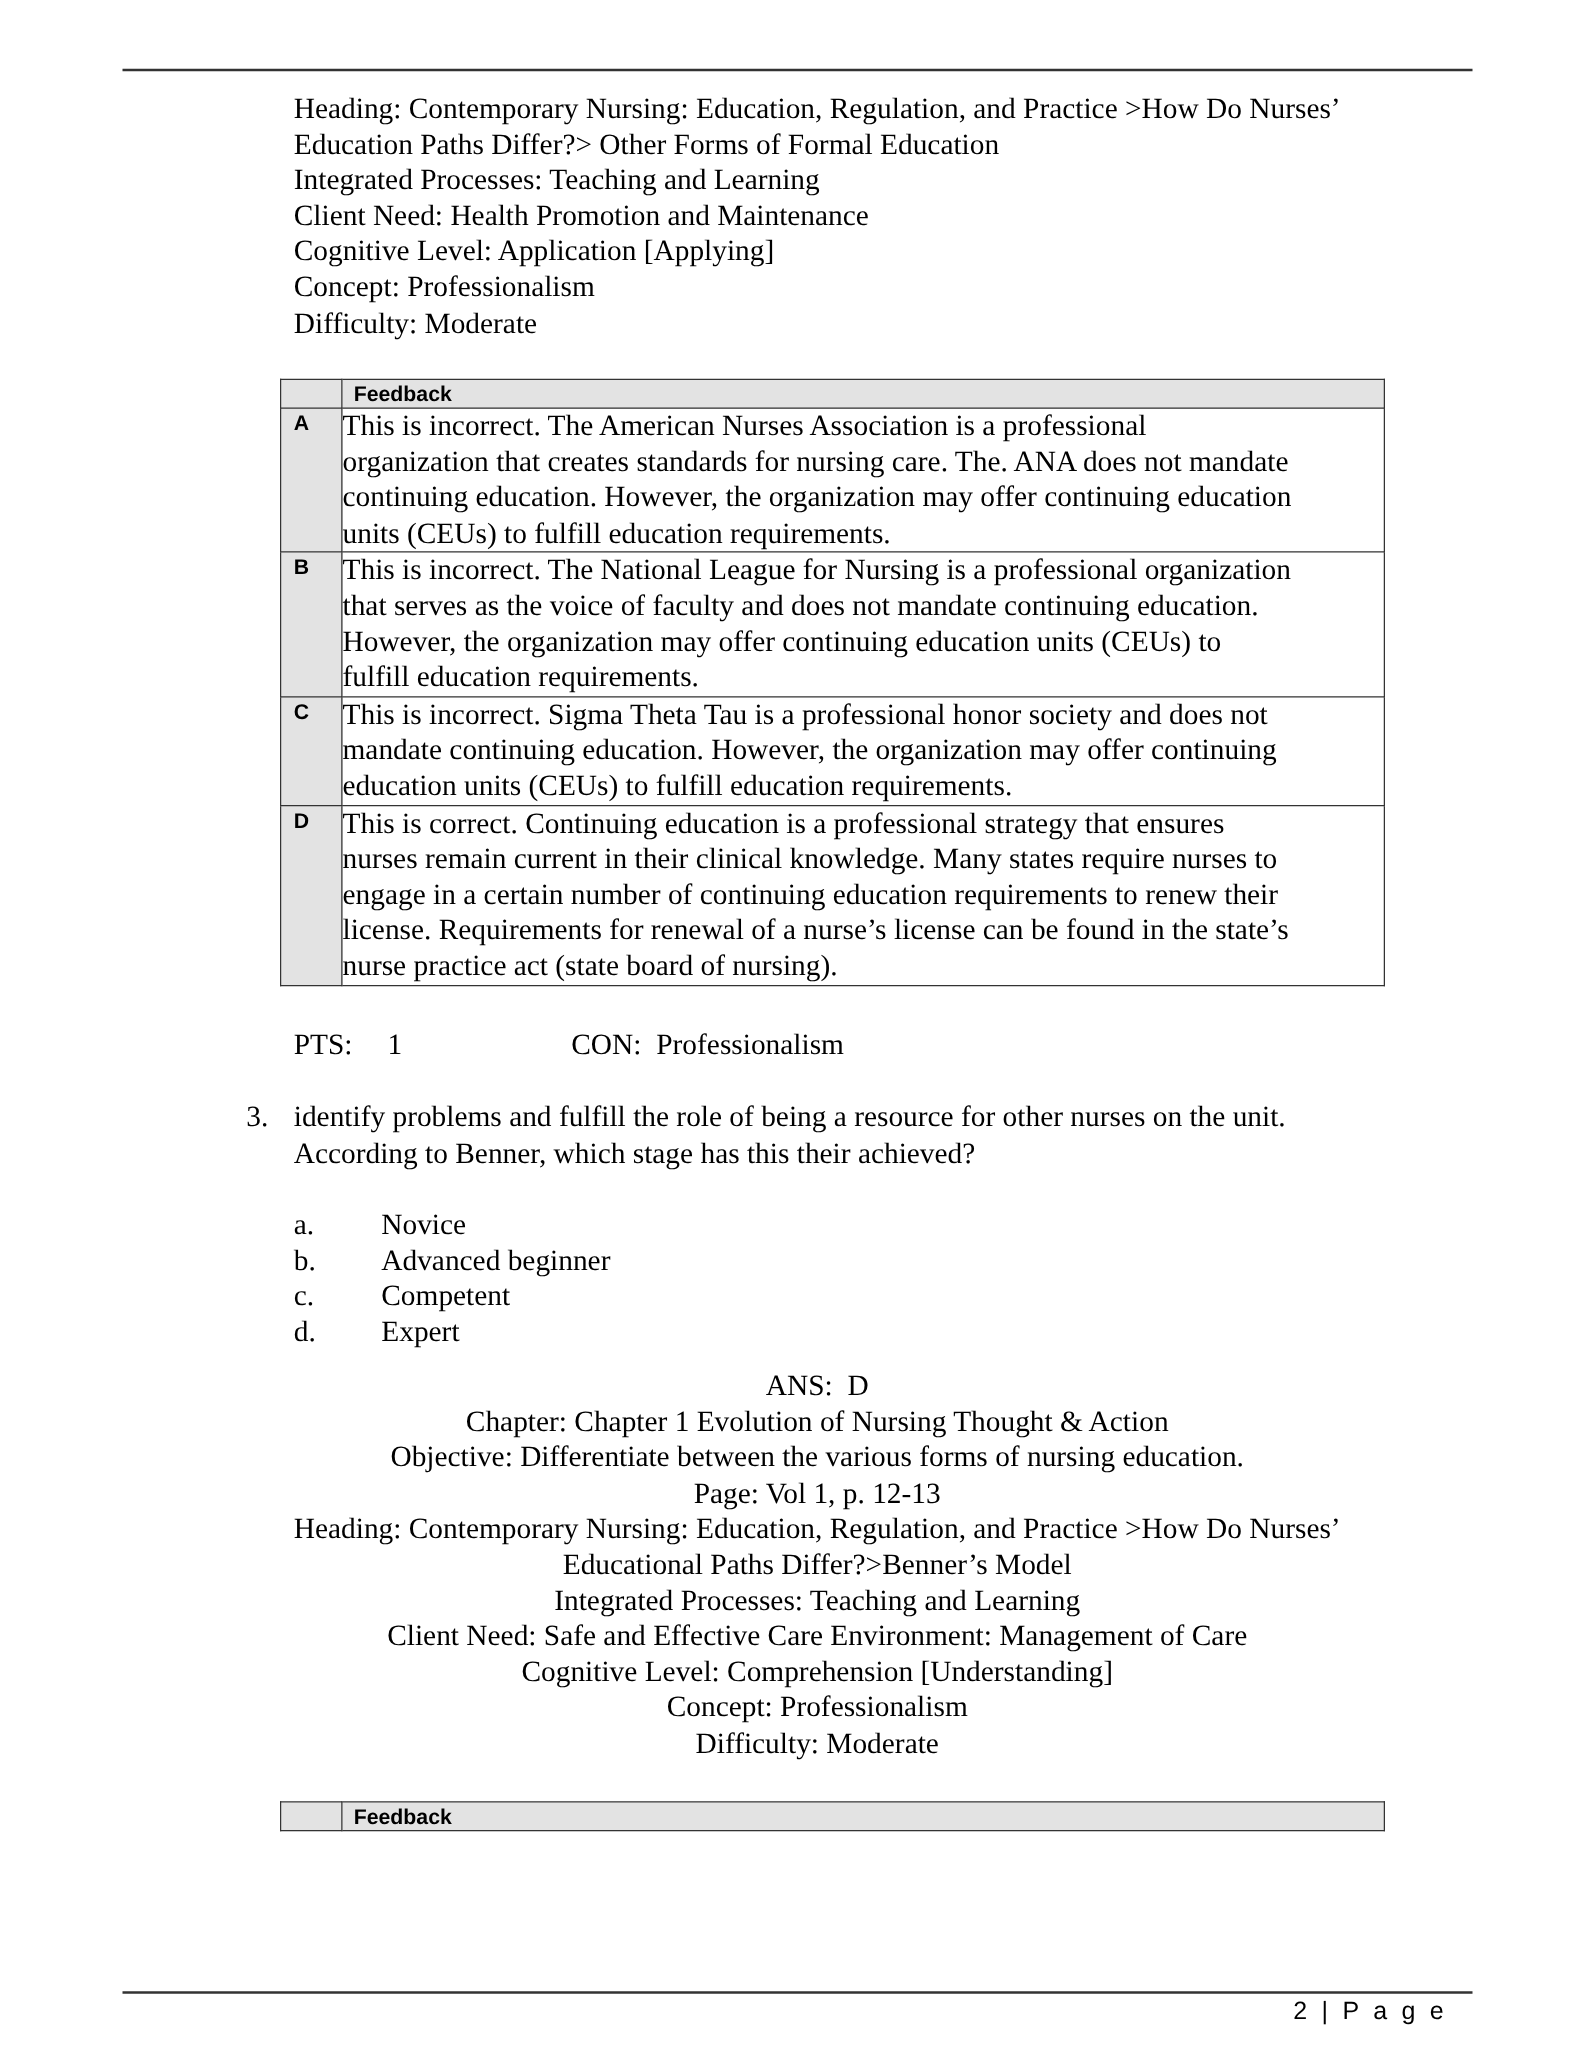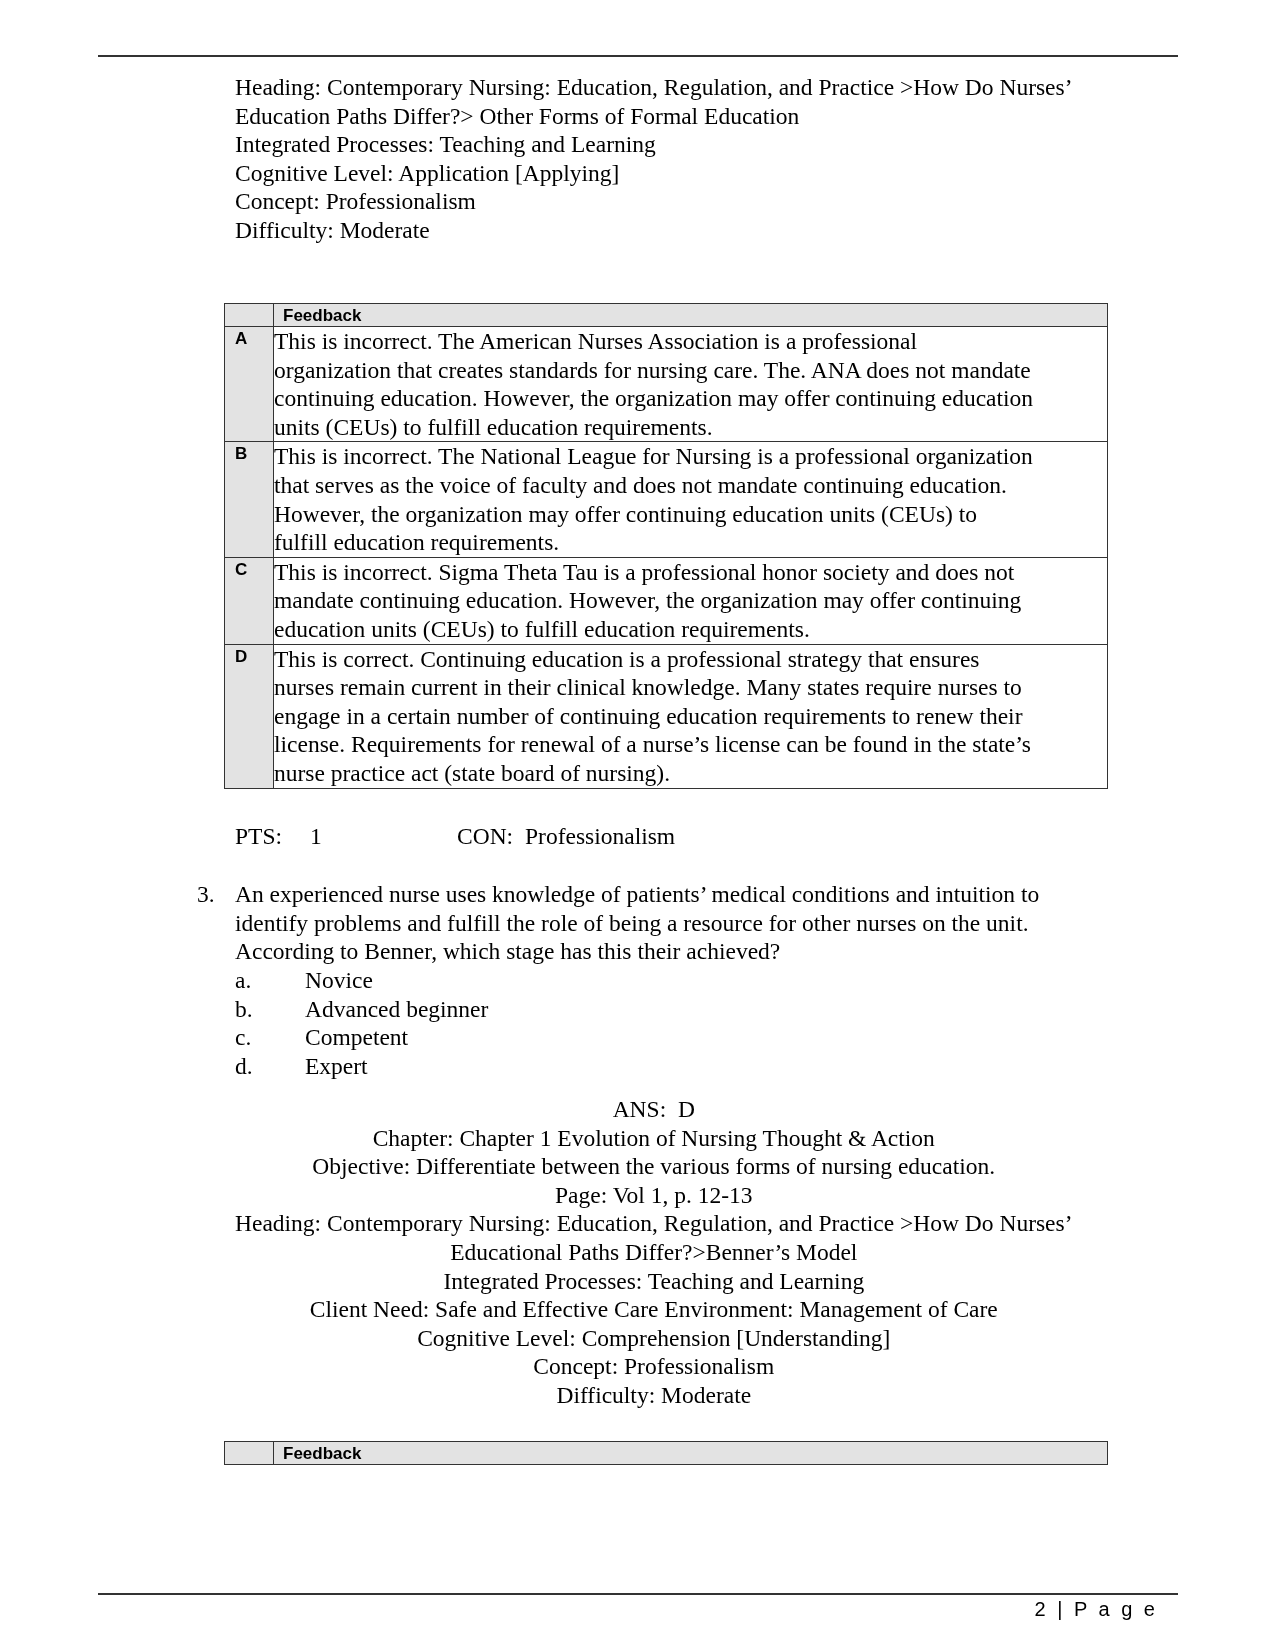"Client Need: Health Promotion and" div { html: none -> <div>Client Need: Health Promotion and Maintenance</div> }
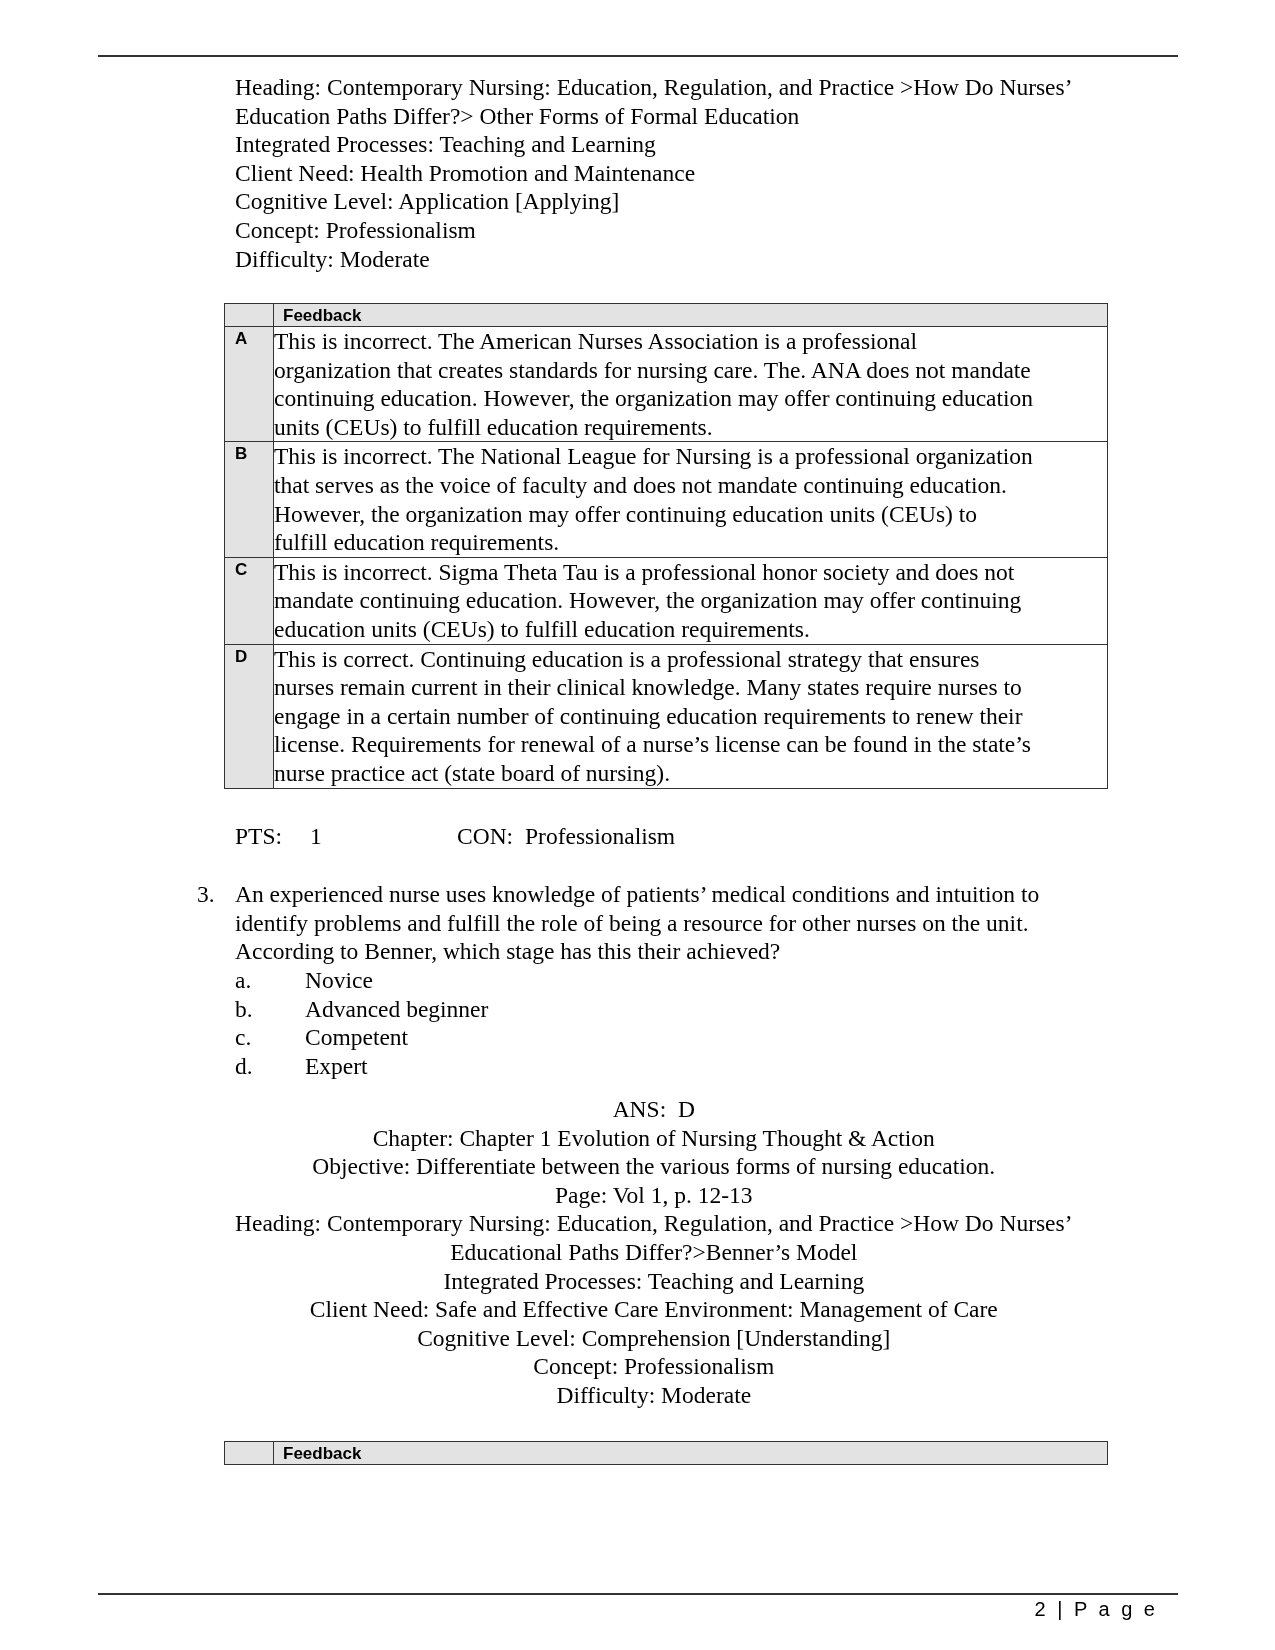"An experienced nurse uses knowledge" div { html: <div>An experienced nurse uses knowledge of patients’ medical conditions and intuition to</div> -> none }
